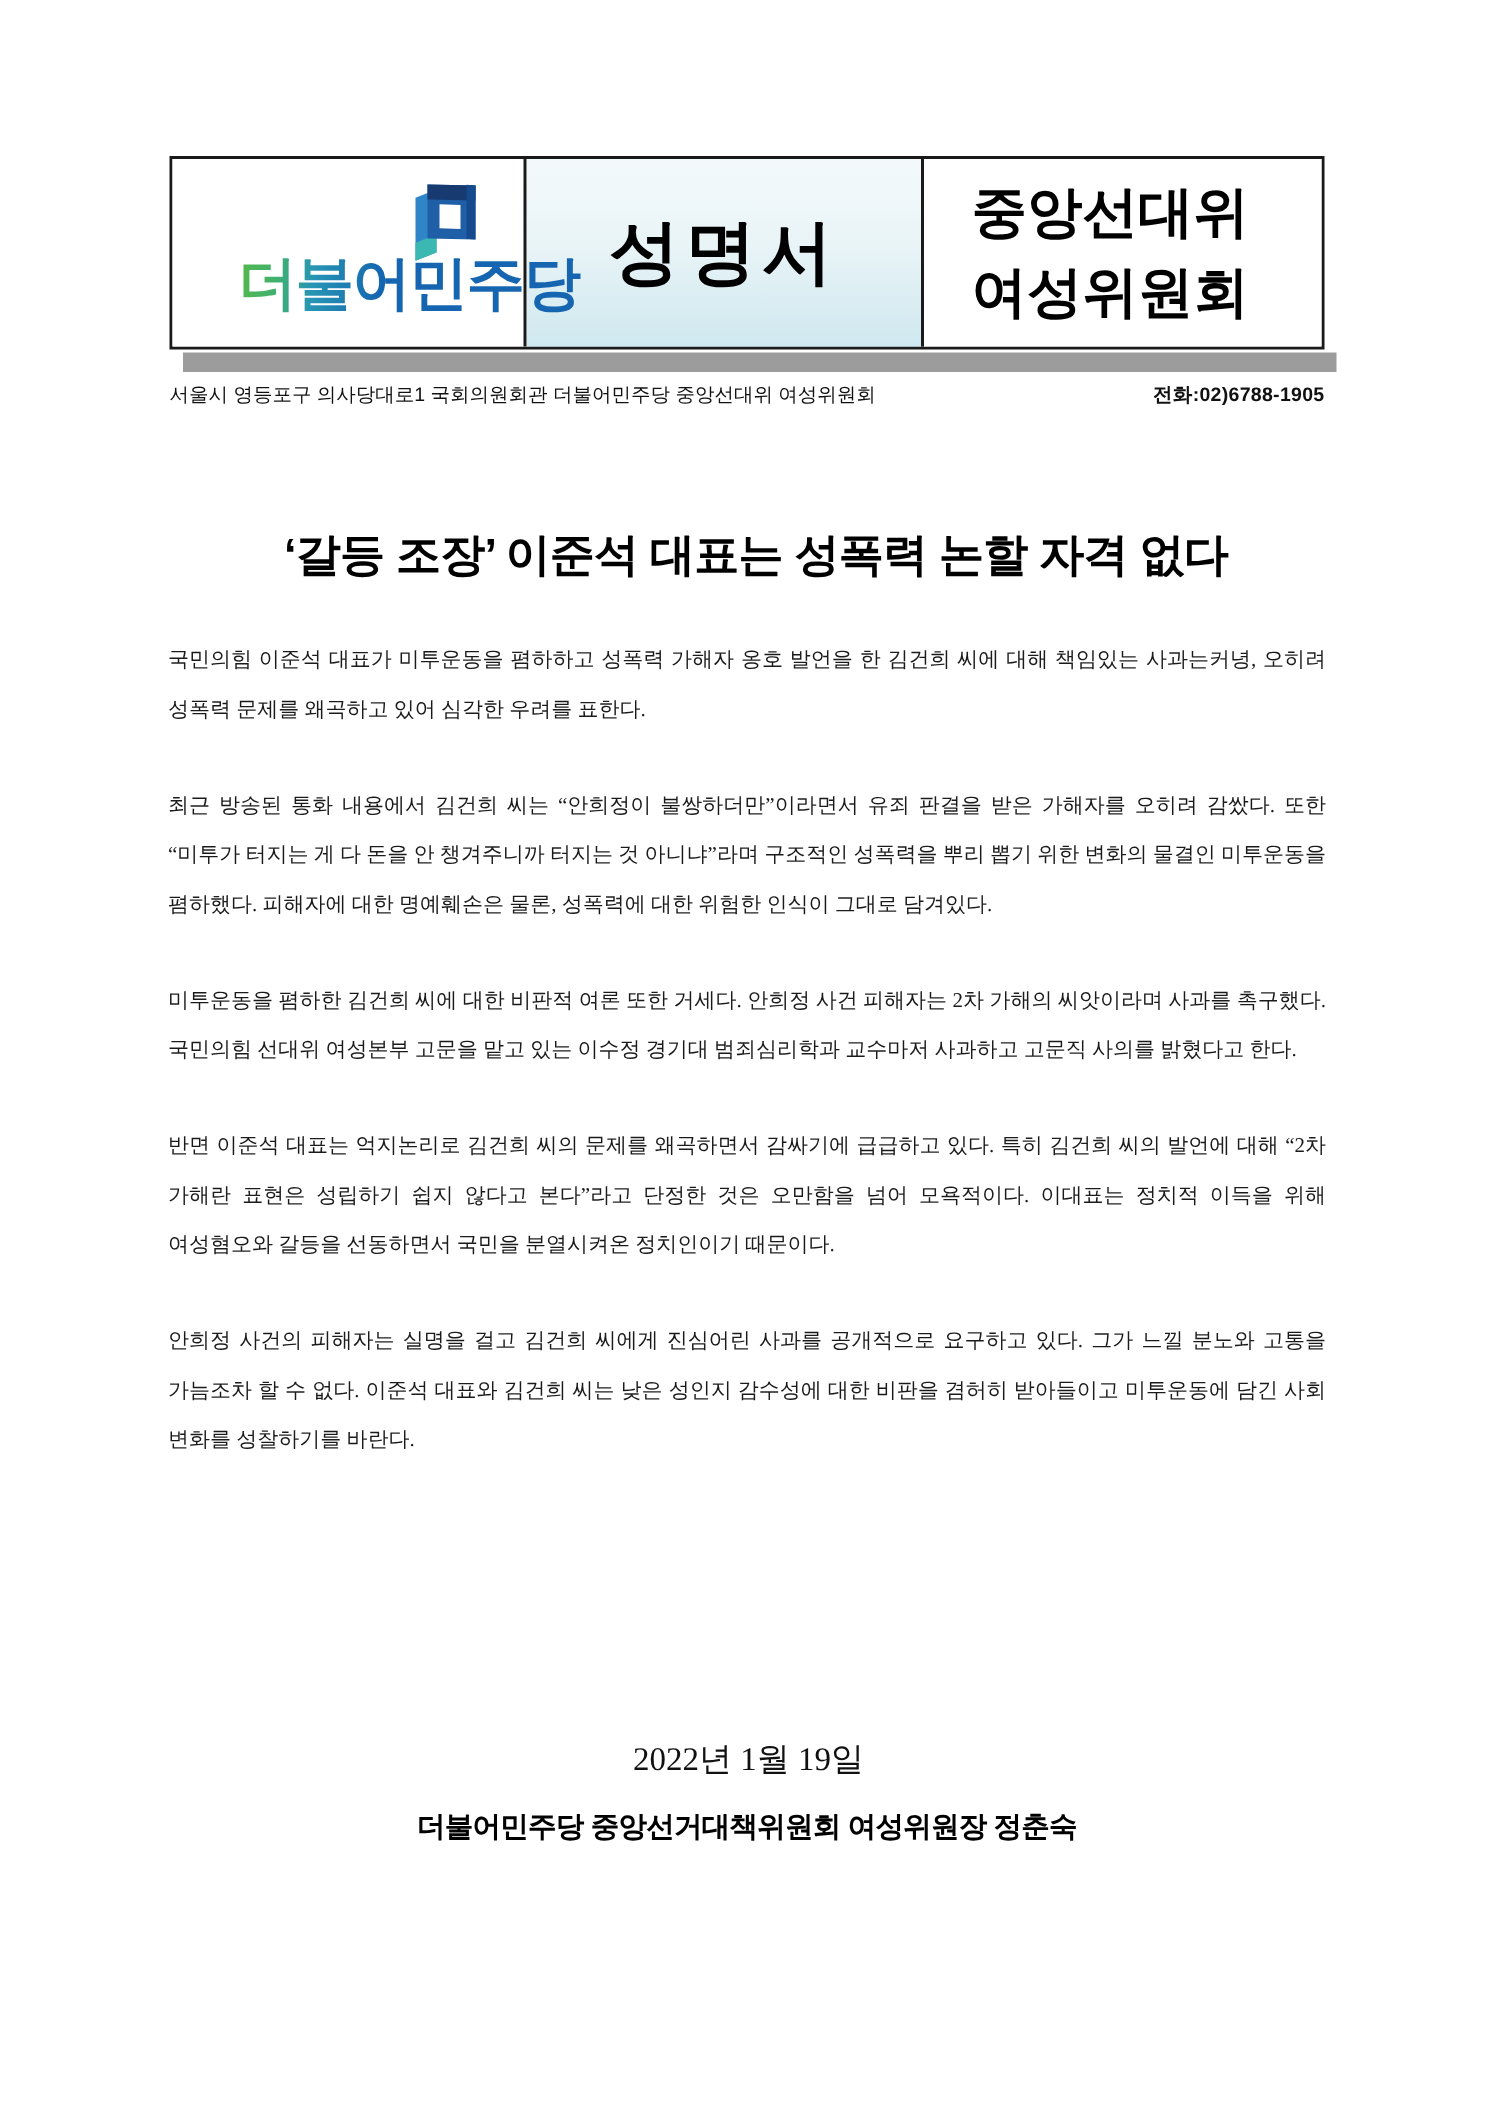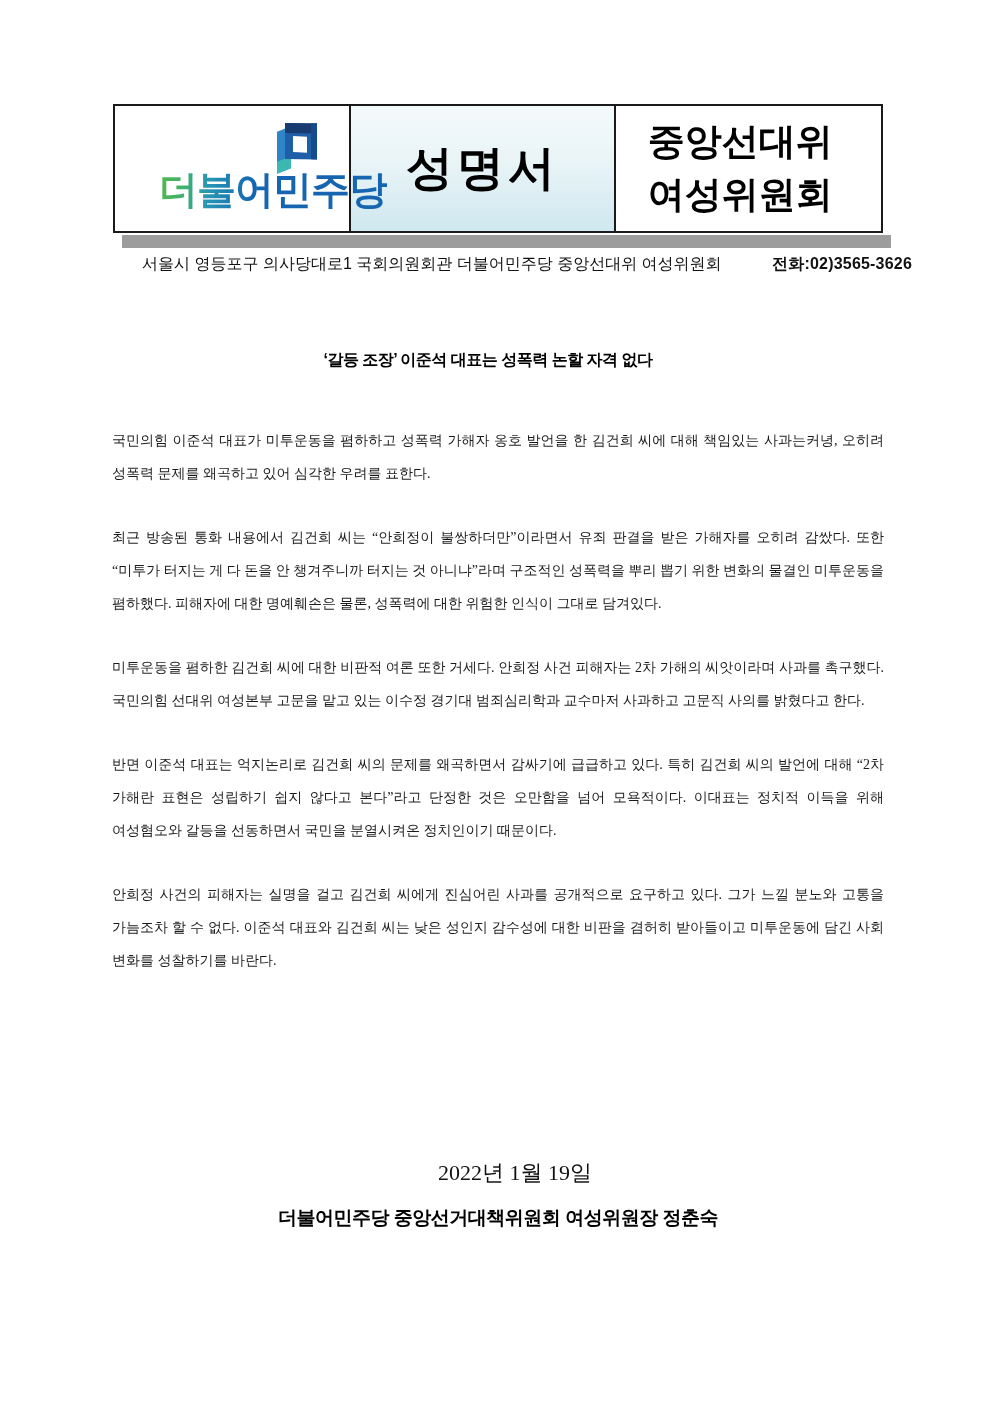"서울시 영등포구 의사당대로1 국회의원회관 더불어민주당" .contact-line { font-size: 16px -> 13px; margin-left: 29px -> none }
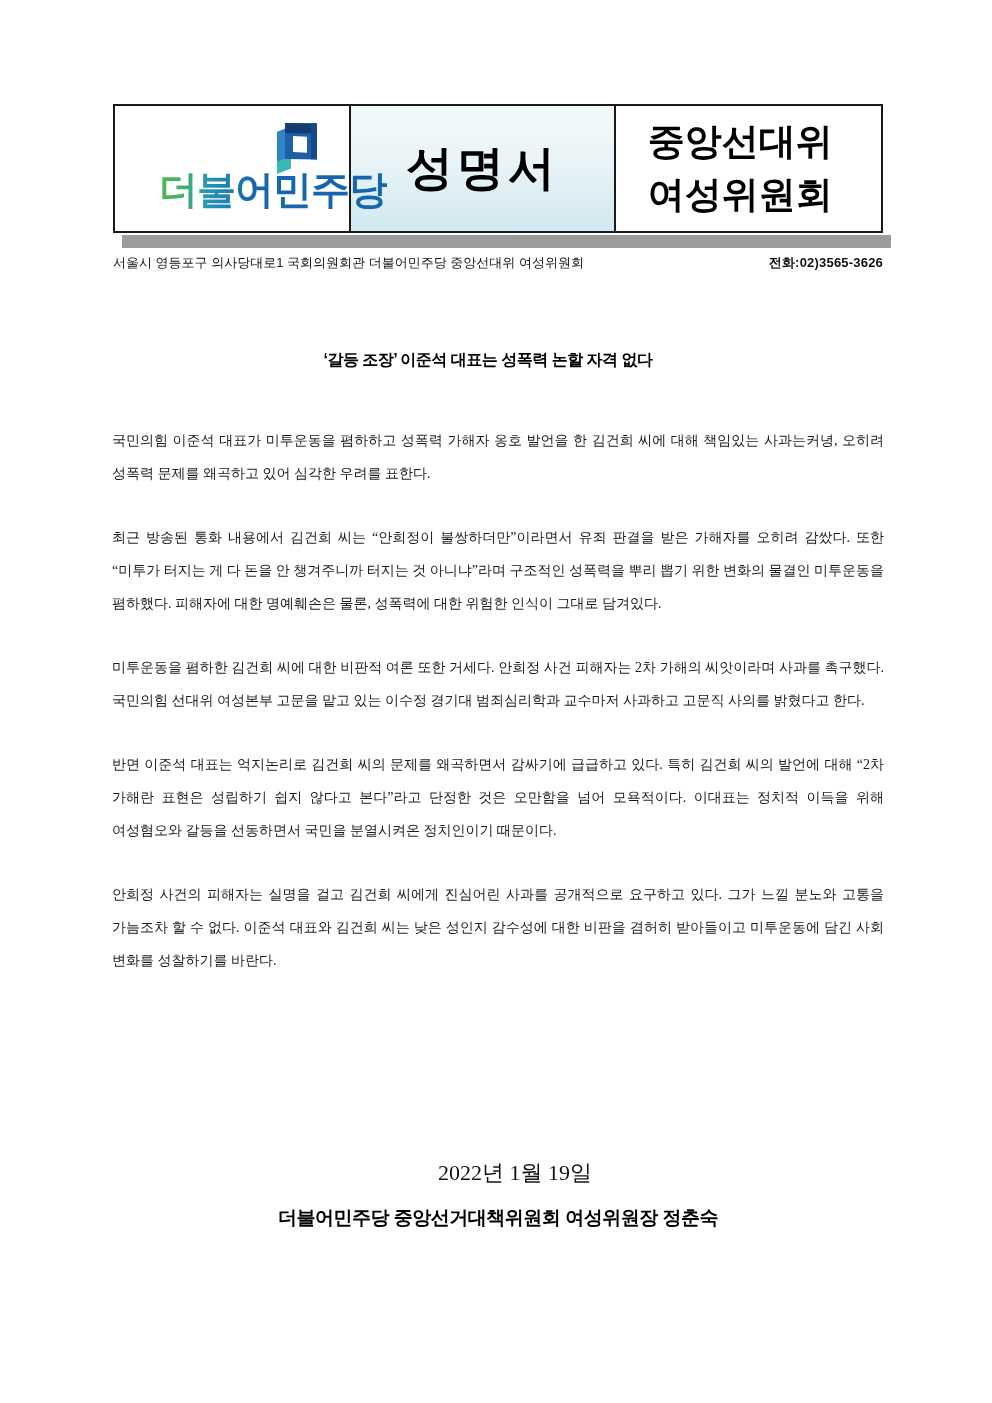"전화:02)3565-3626" span.contact-phone { text: 3565-3626 -> 6788-1905 }
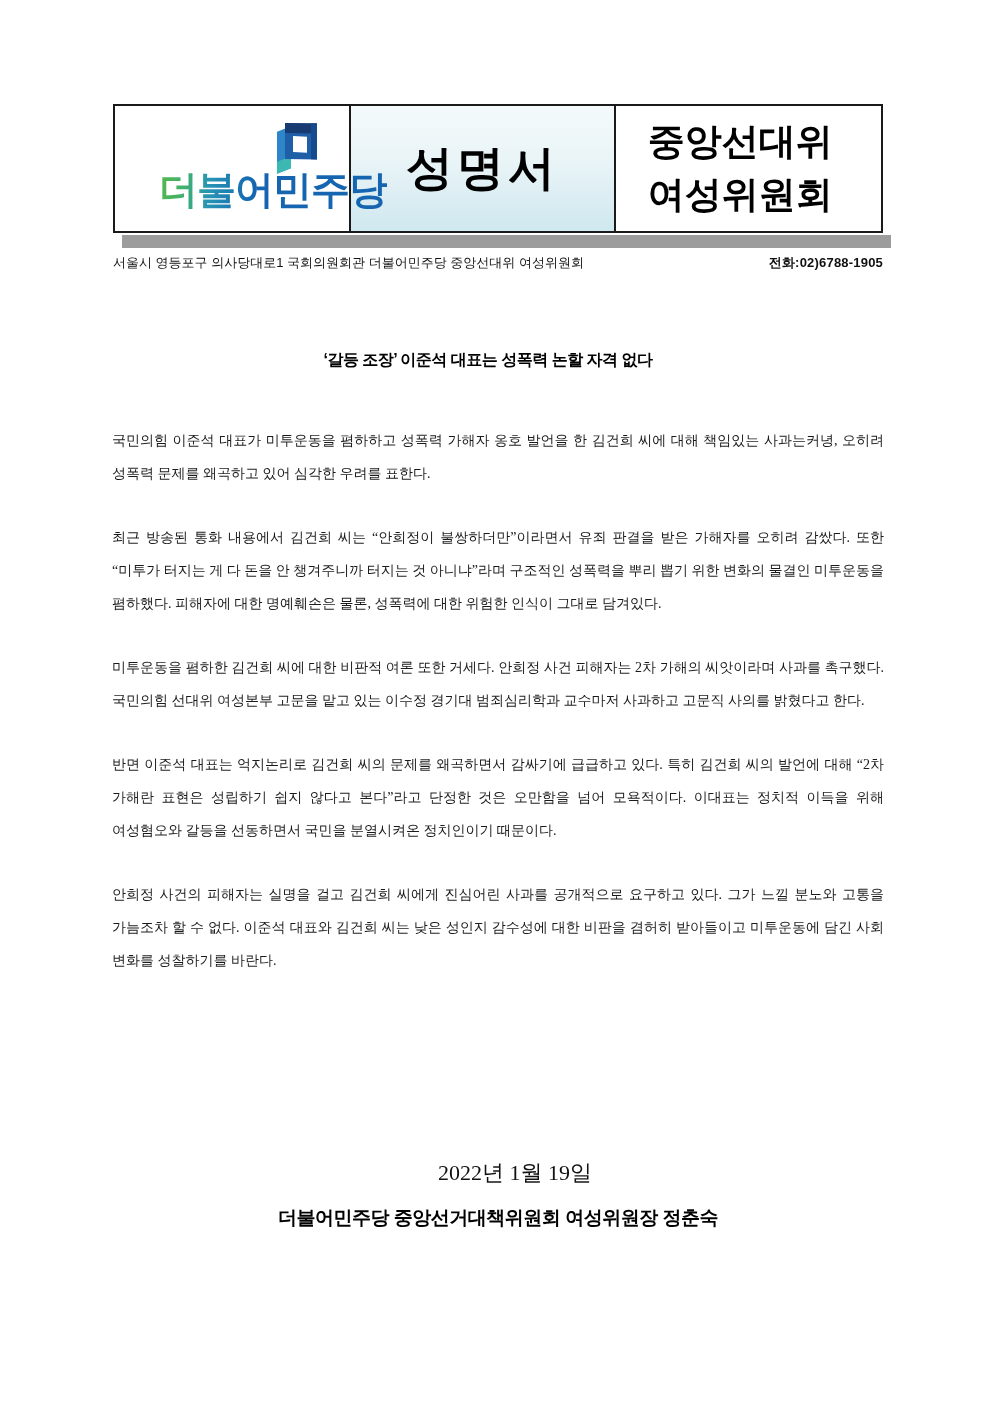"‘갈등 조장’ 이준석 대표는 성폭력" .statement-title { font-size: 16px -> 30px; left: 103px -> 119px }
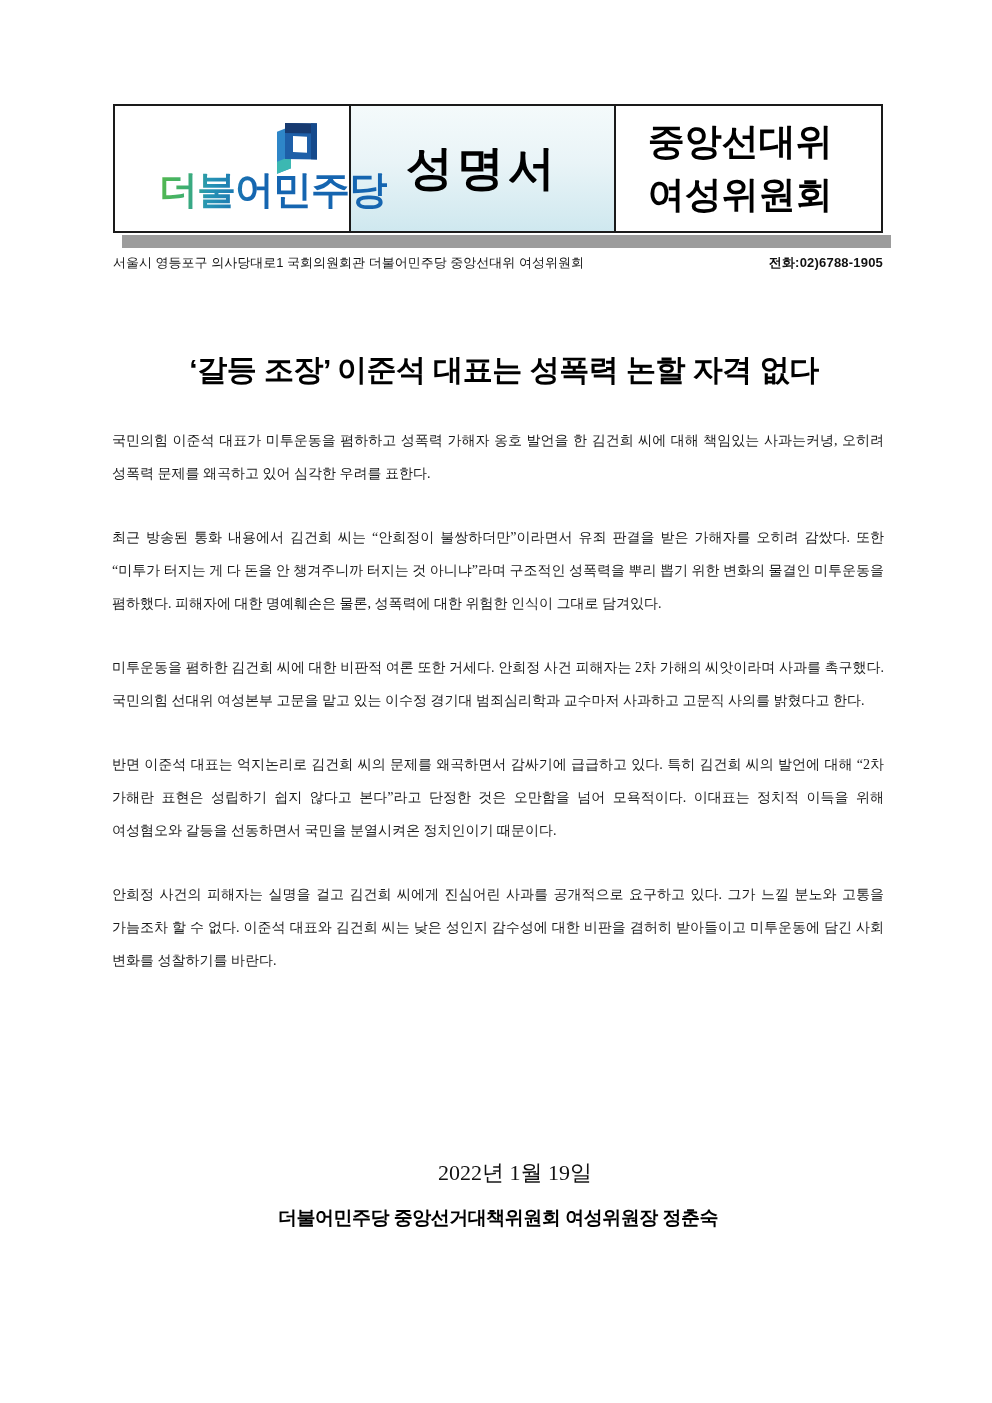"2022년 1월 19일" .statement-date { left: 130px -> 114px }
